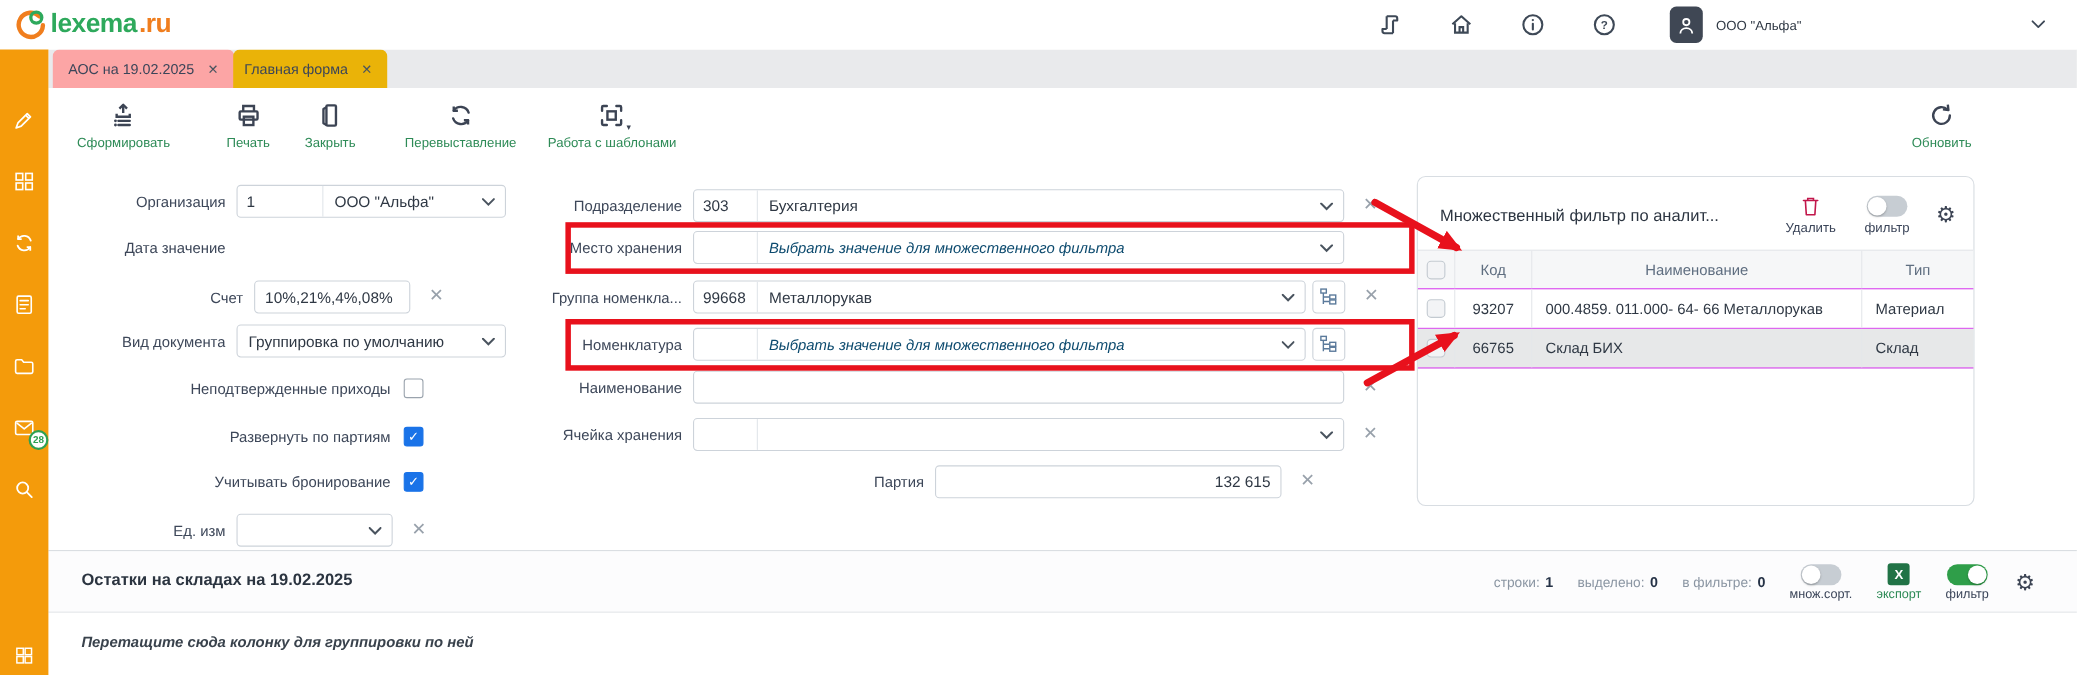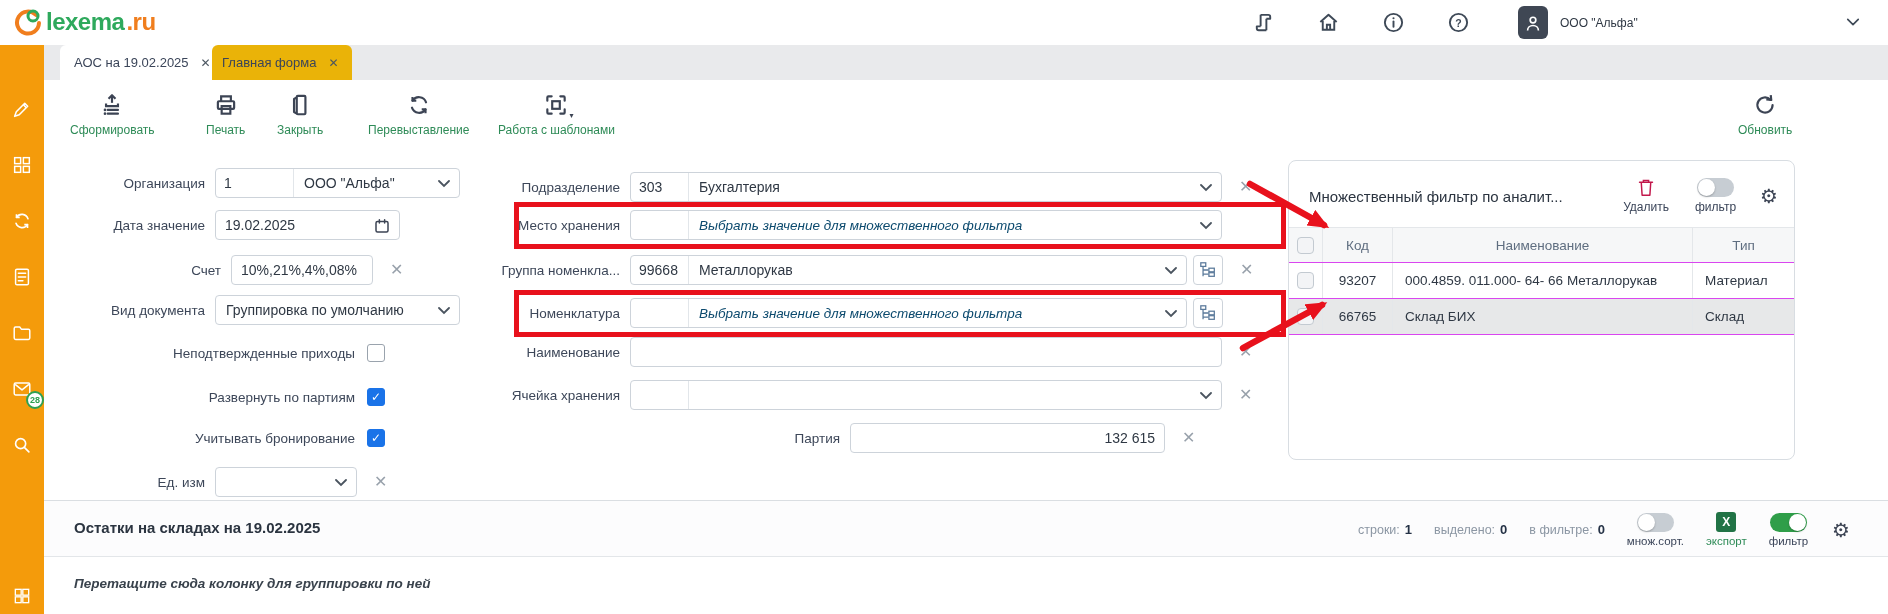"АОС на 19.02.2025" .tab.active { background: #ffffff -> #fca5a5; margin-left: 12px -> none }
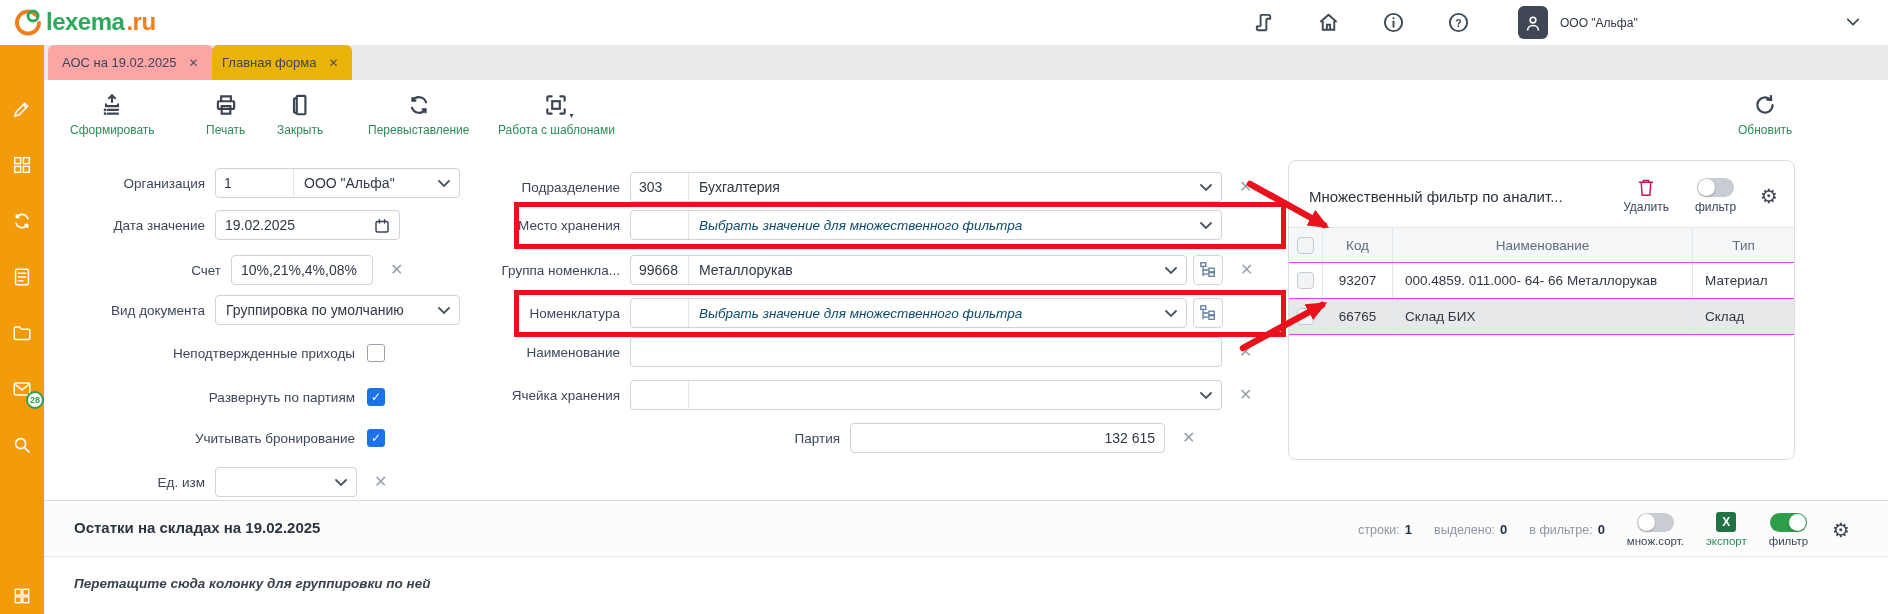"19.02.2025" div.inp { html: <div> <span>19.02.2025</span> <svg> <rect></rect> <path></path> </svg> </div> -> none }
